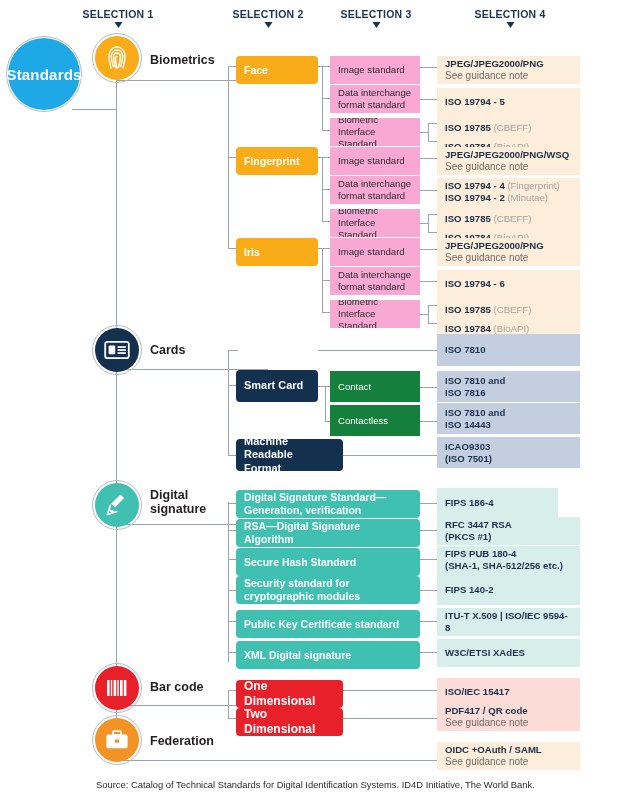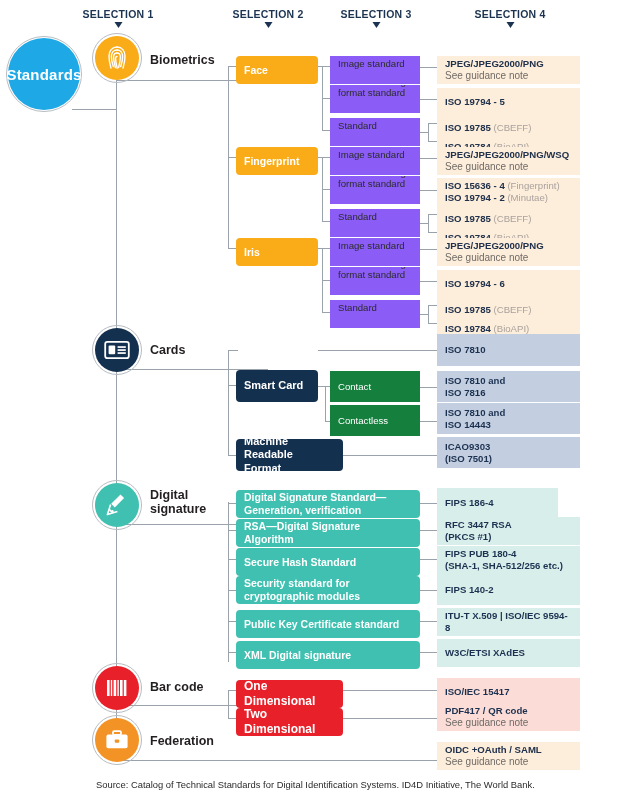"Image standard" .c-amber-l2 { align-items: flex-end -> none; background: #8b5cf6 -> #f9a8d4 }
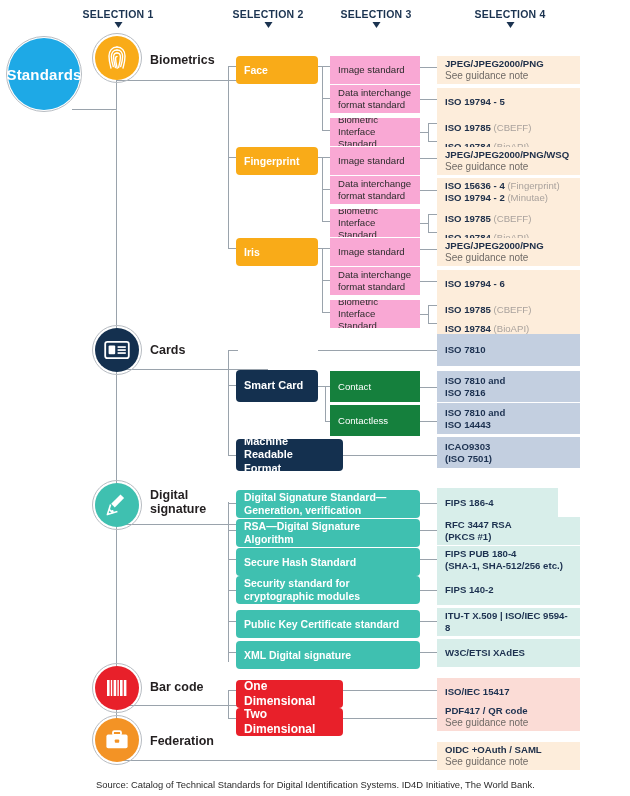"ISO 15636 - 4" span.lead { text: 15636 -> 19794 }
